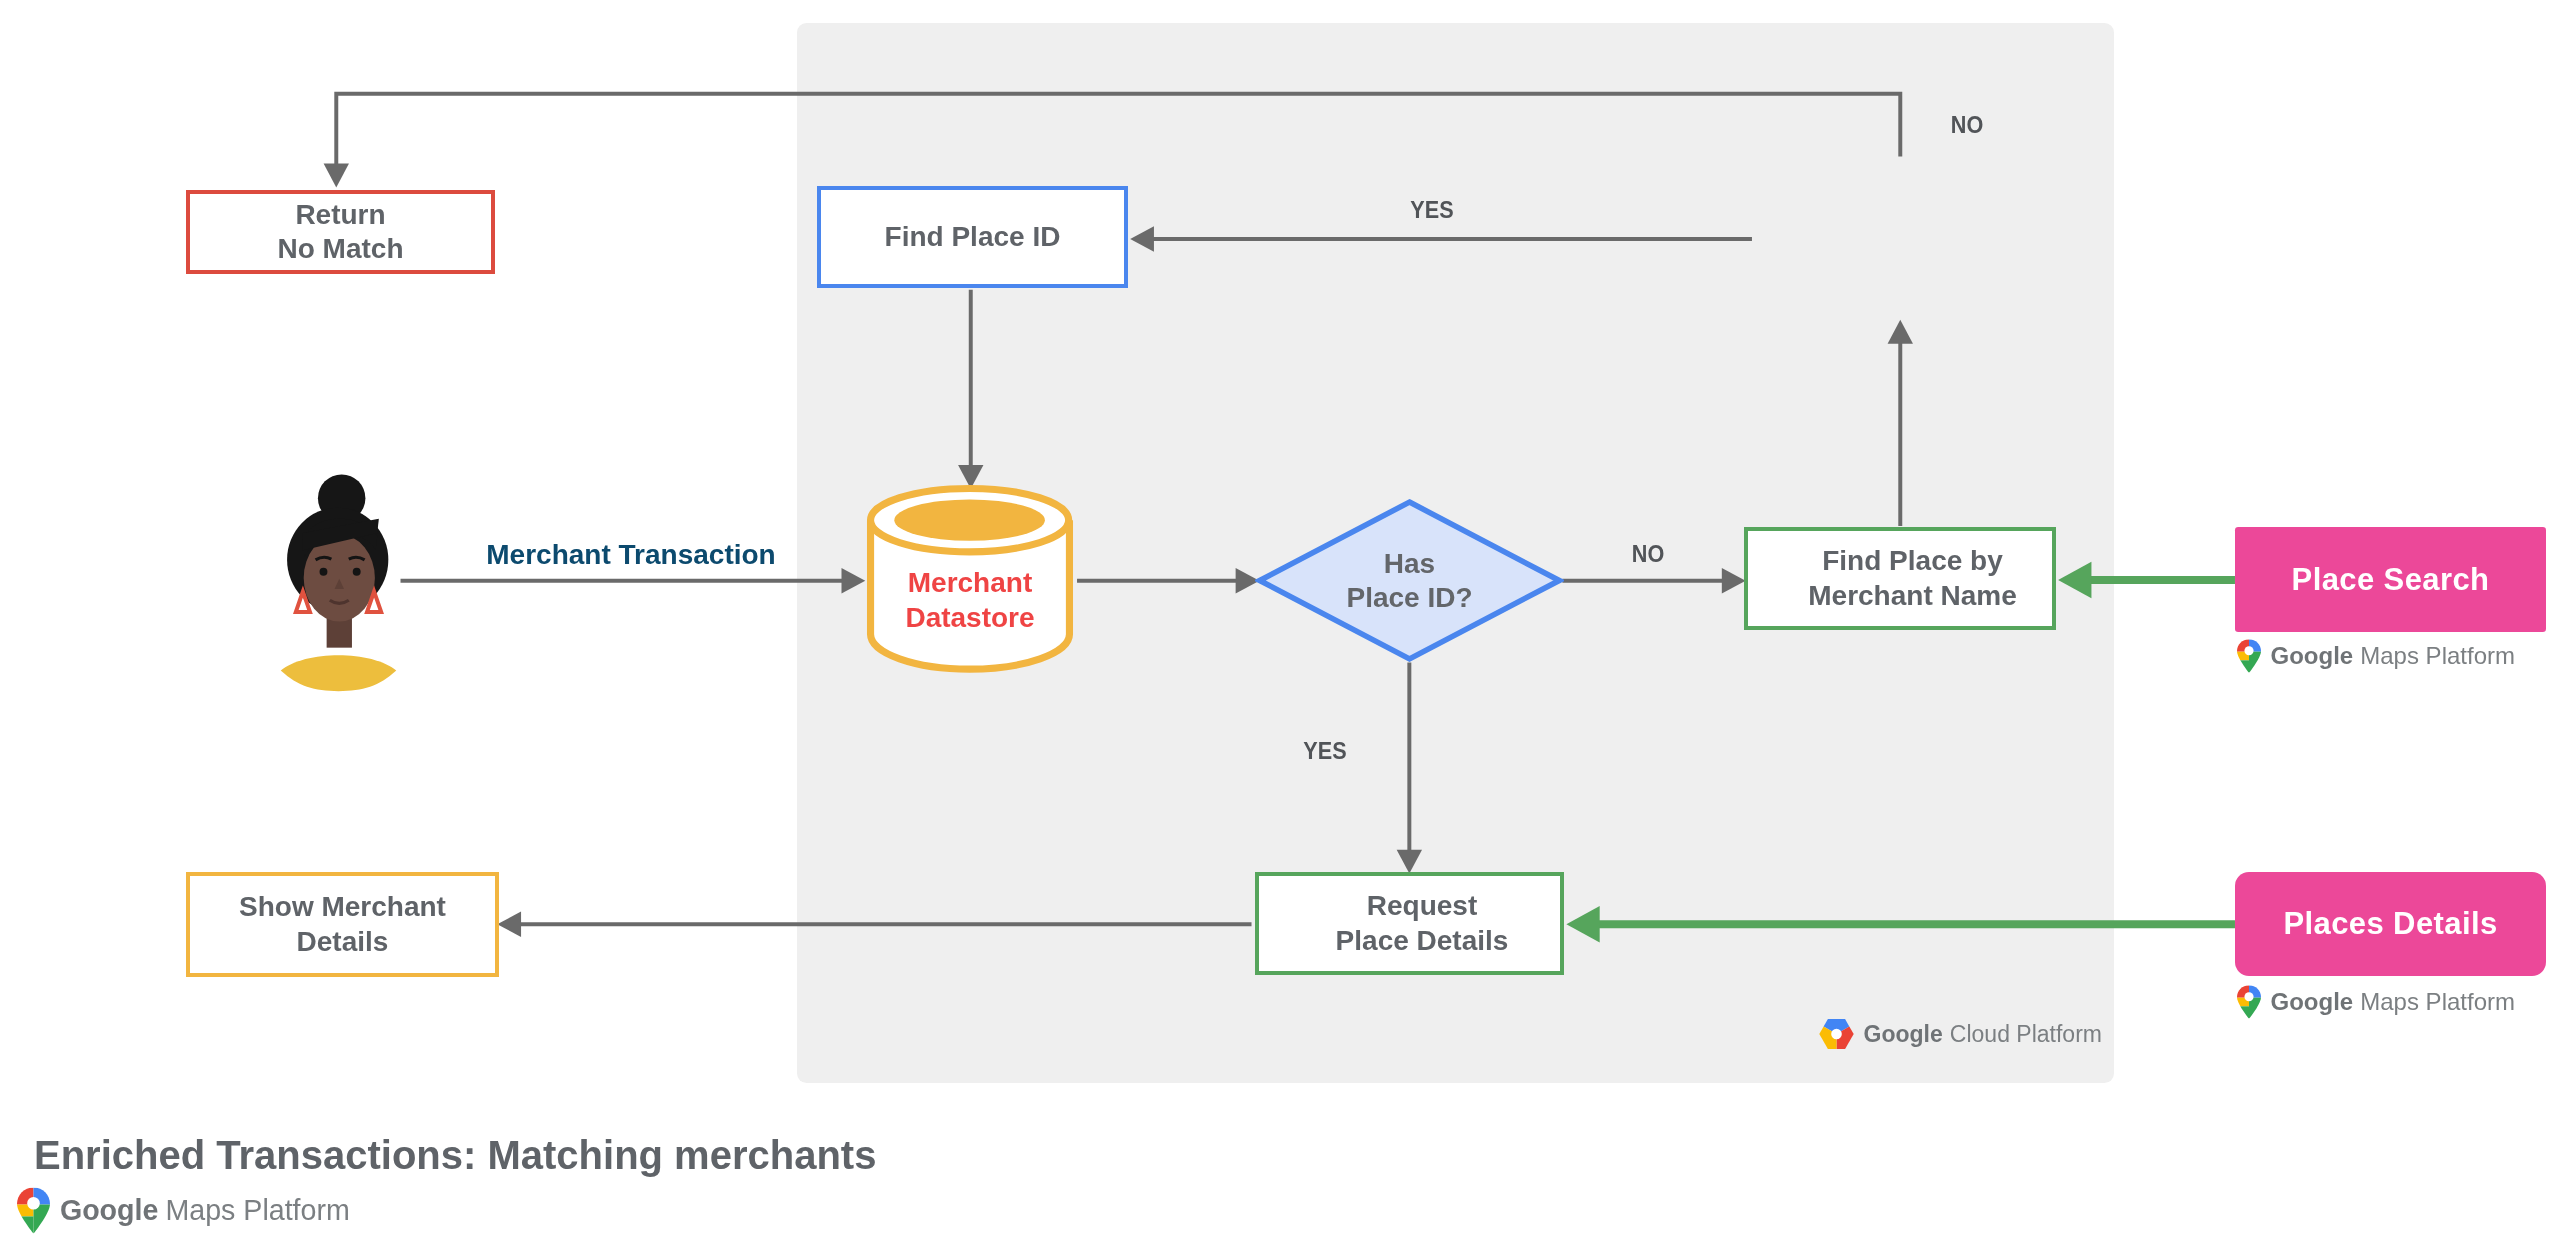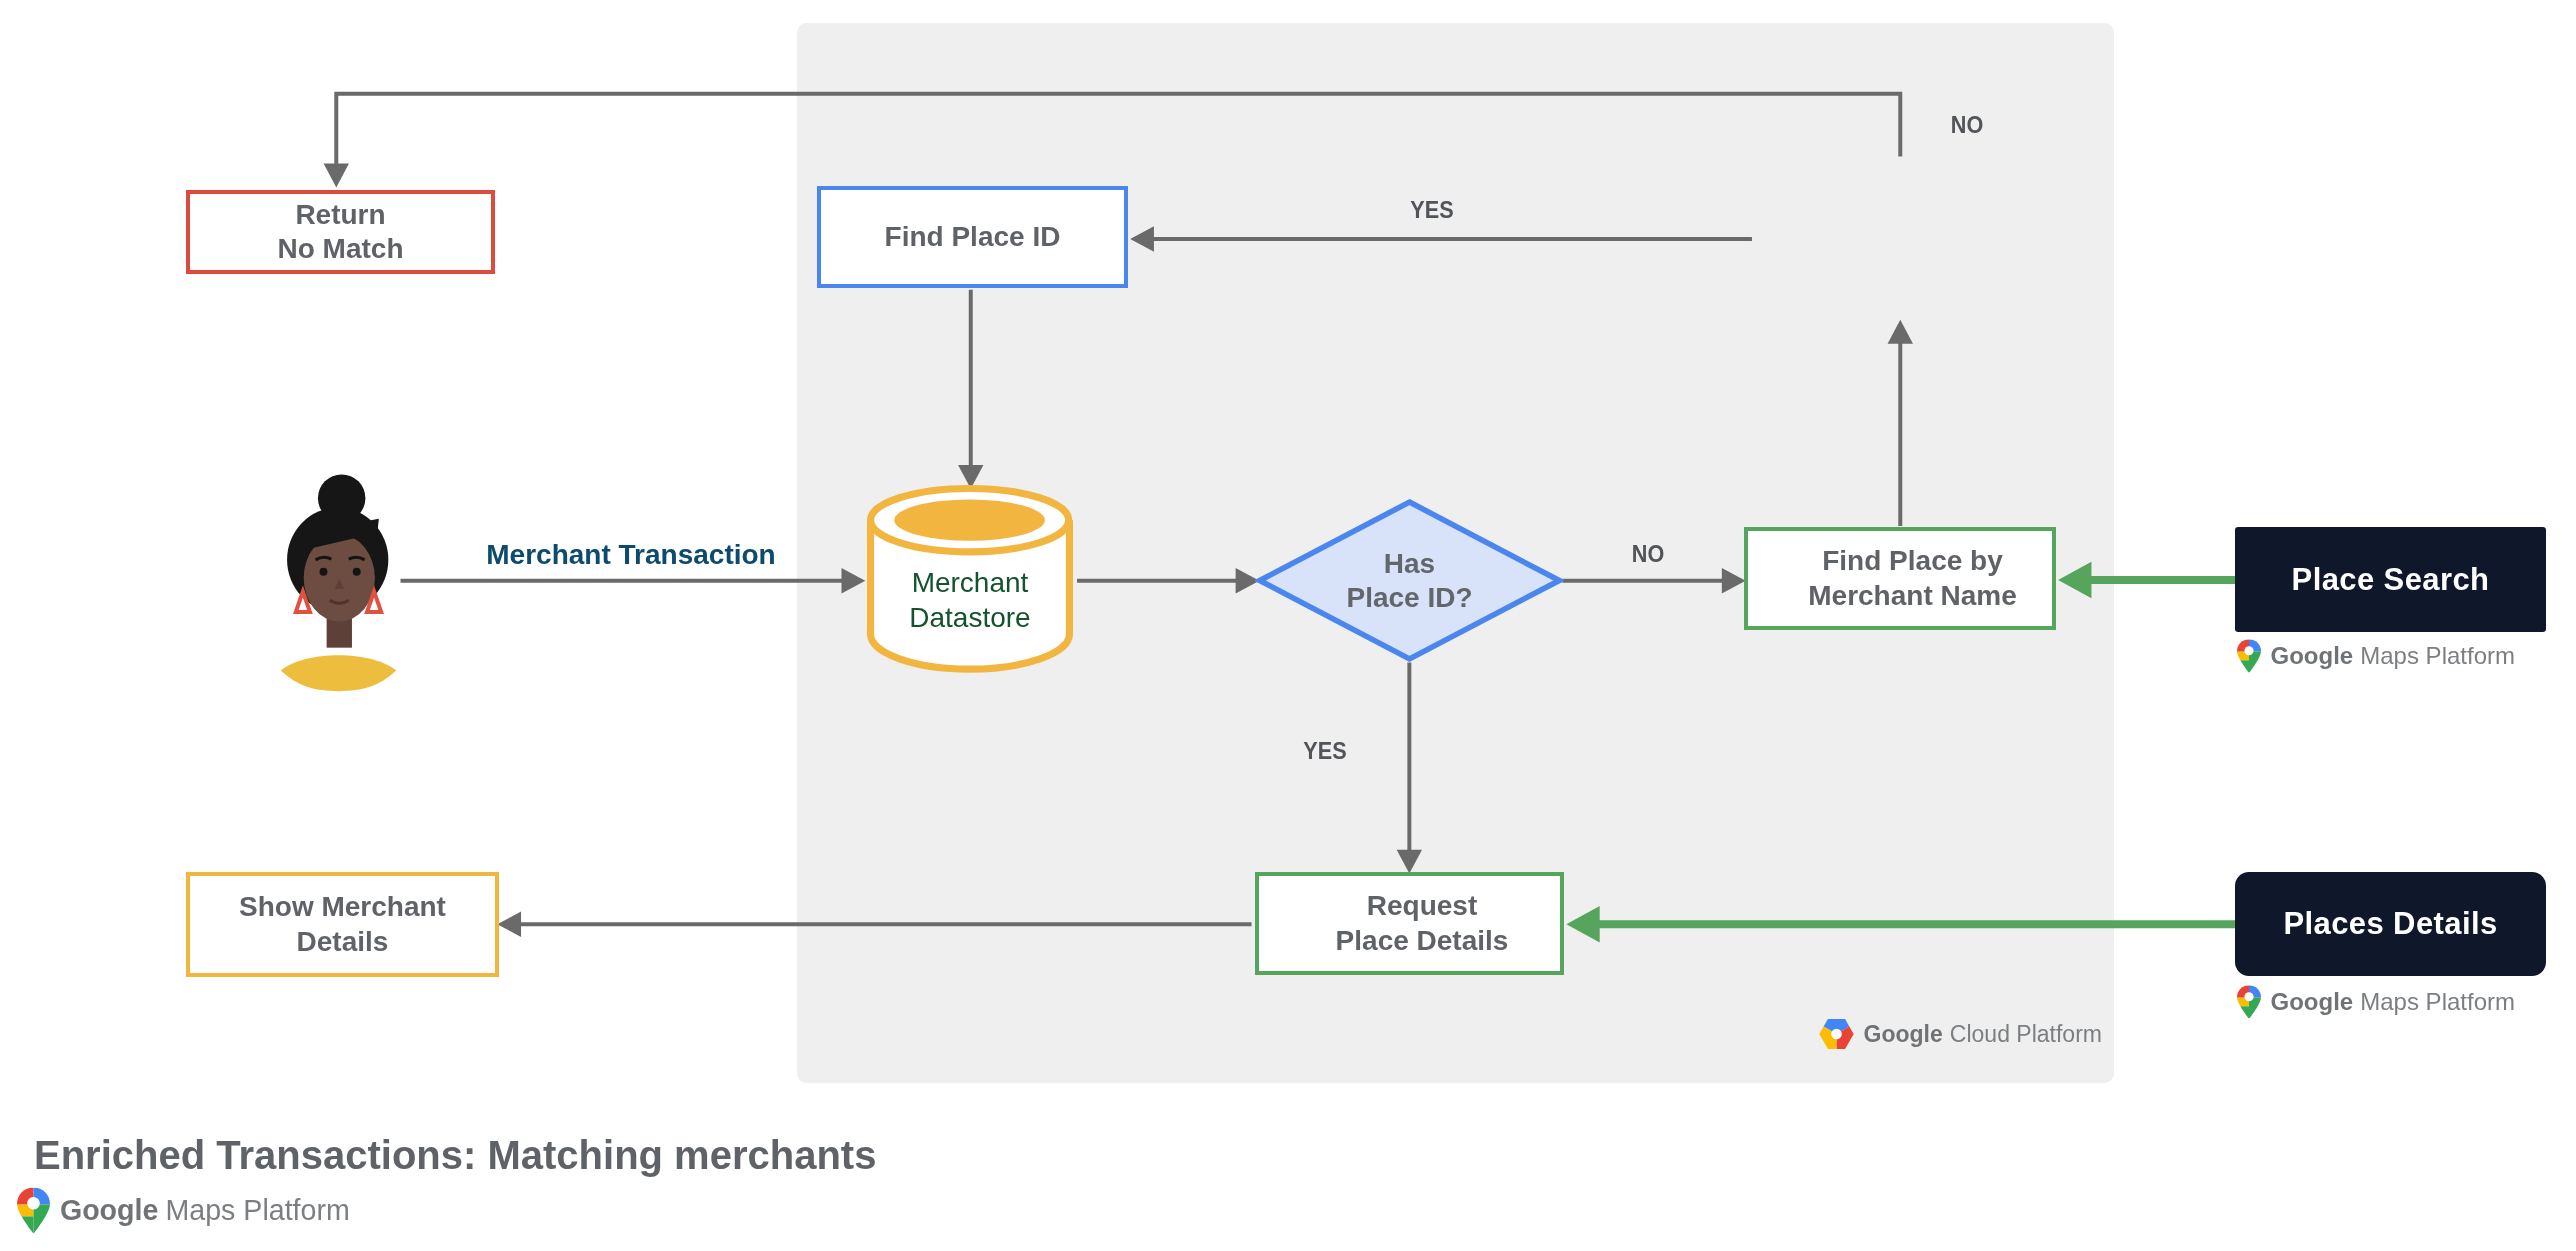"Merchant" .cyl-text { color: #14532d -> #ef4444; font-weight: 400 -> 700 }
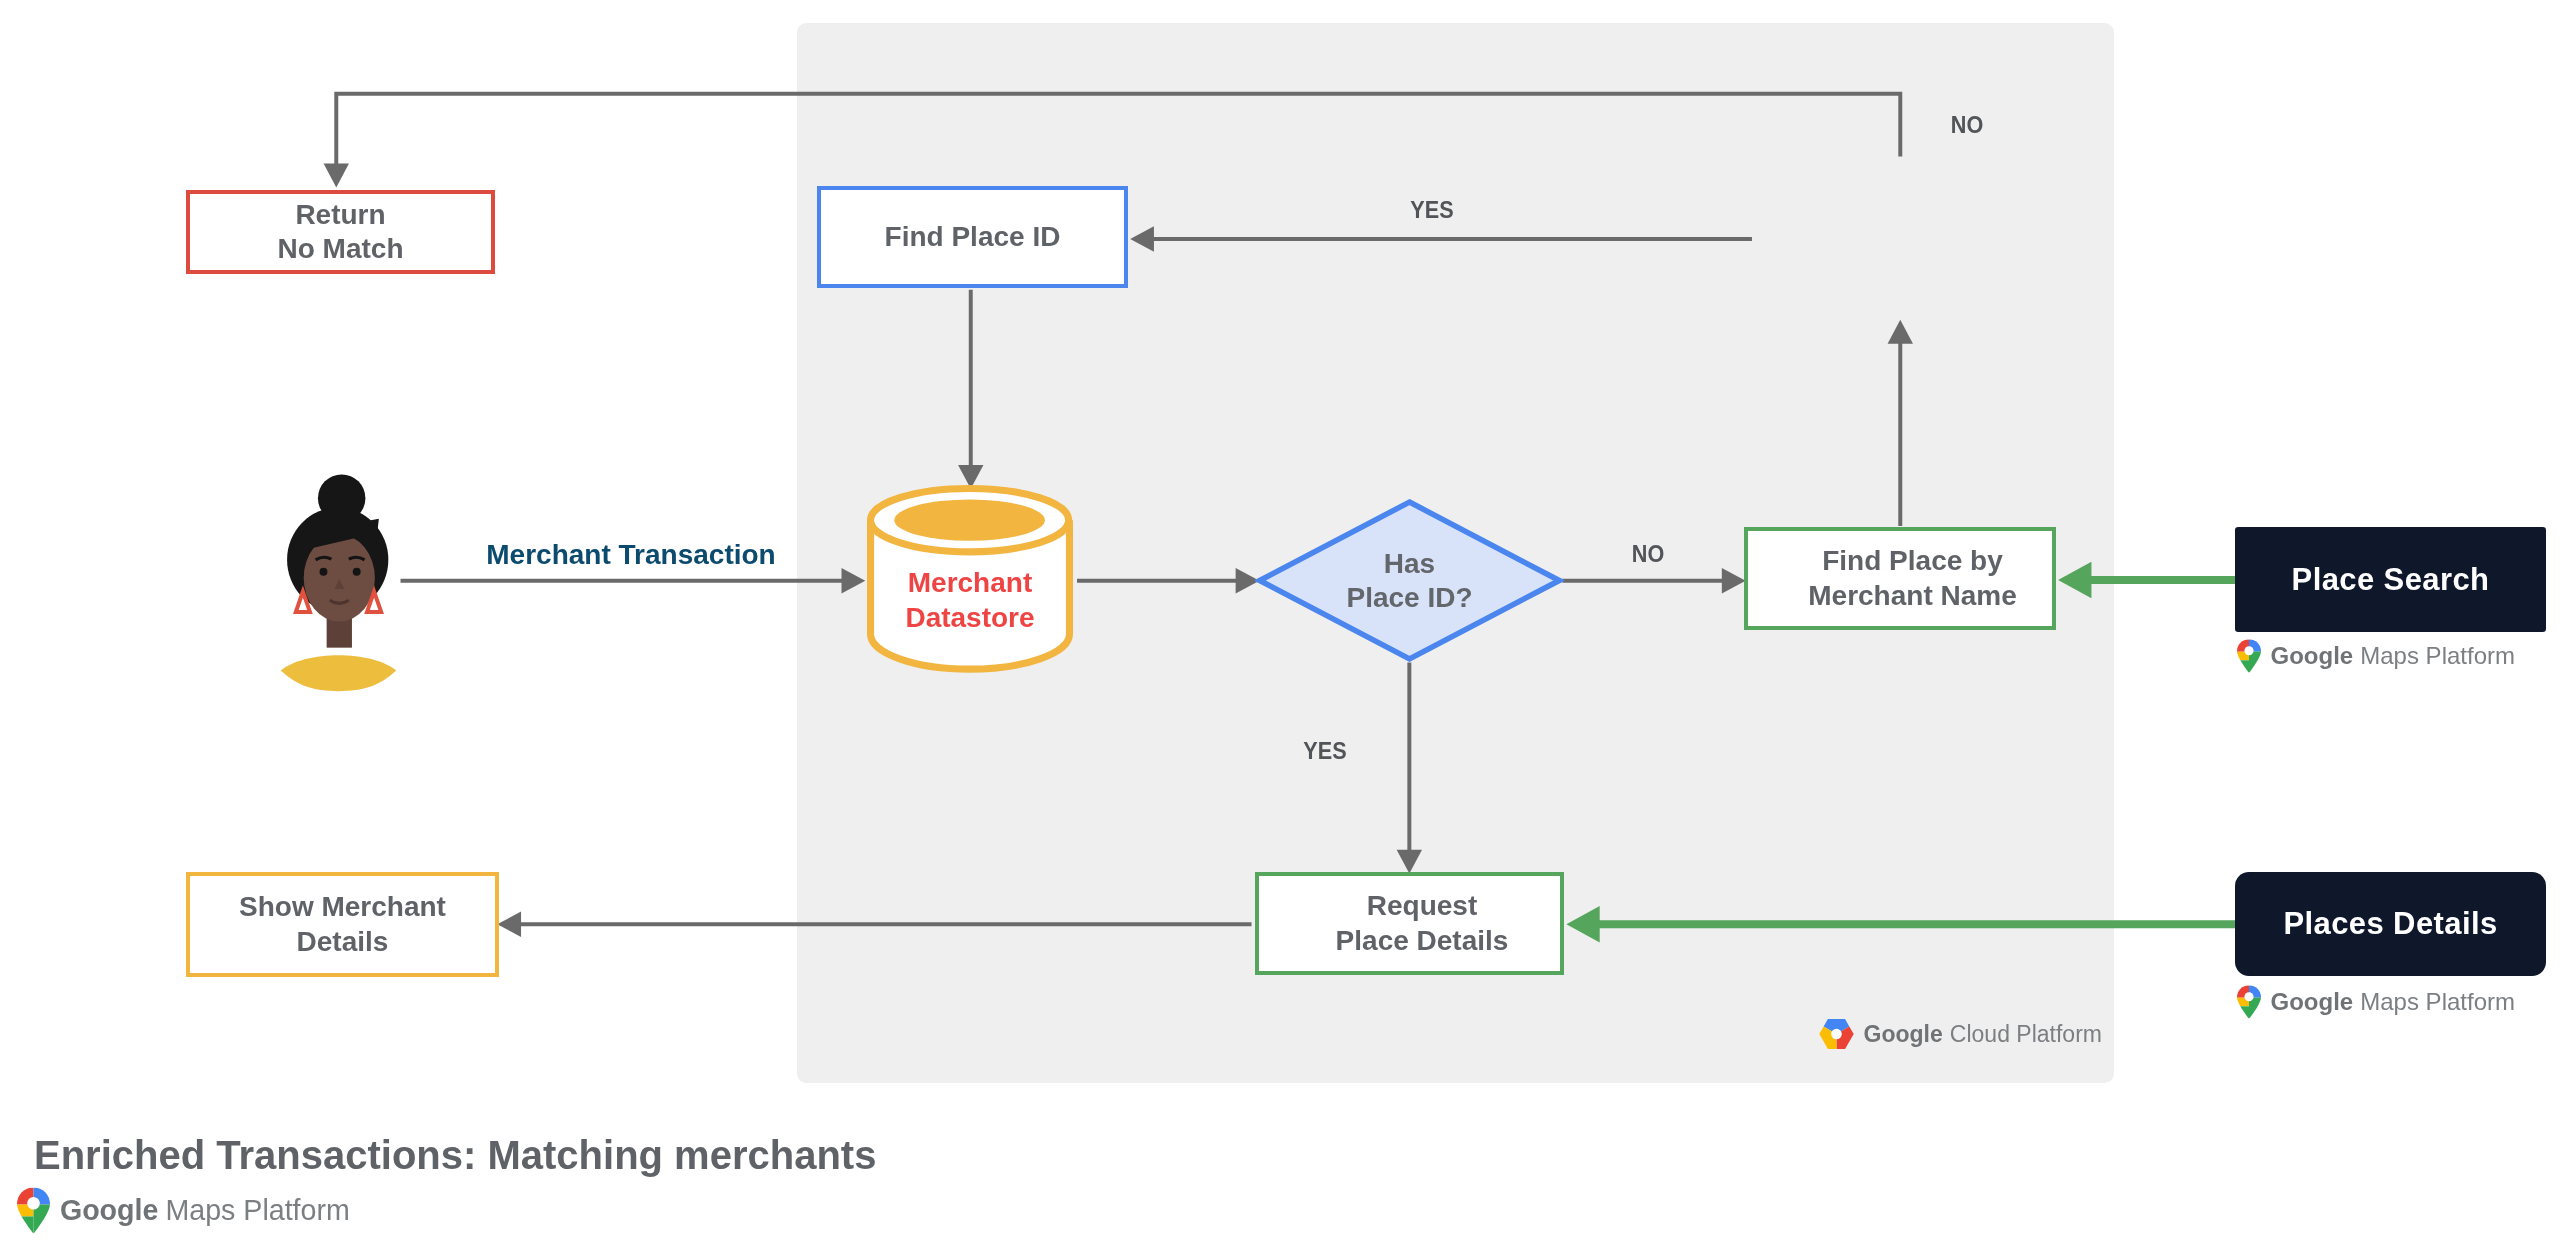"Place Search" .node.green-fill { background: #0f172a -> #ec4899 }
